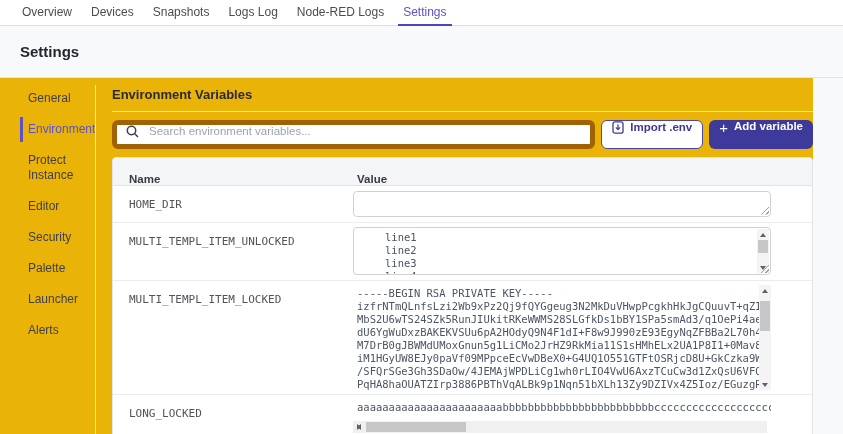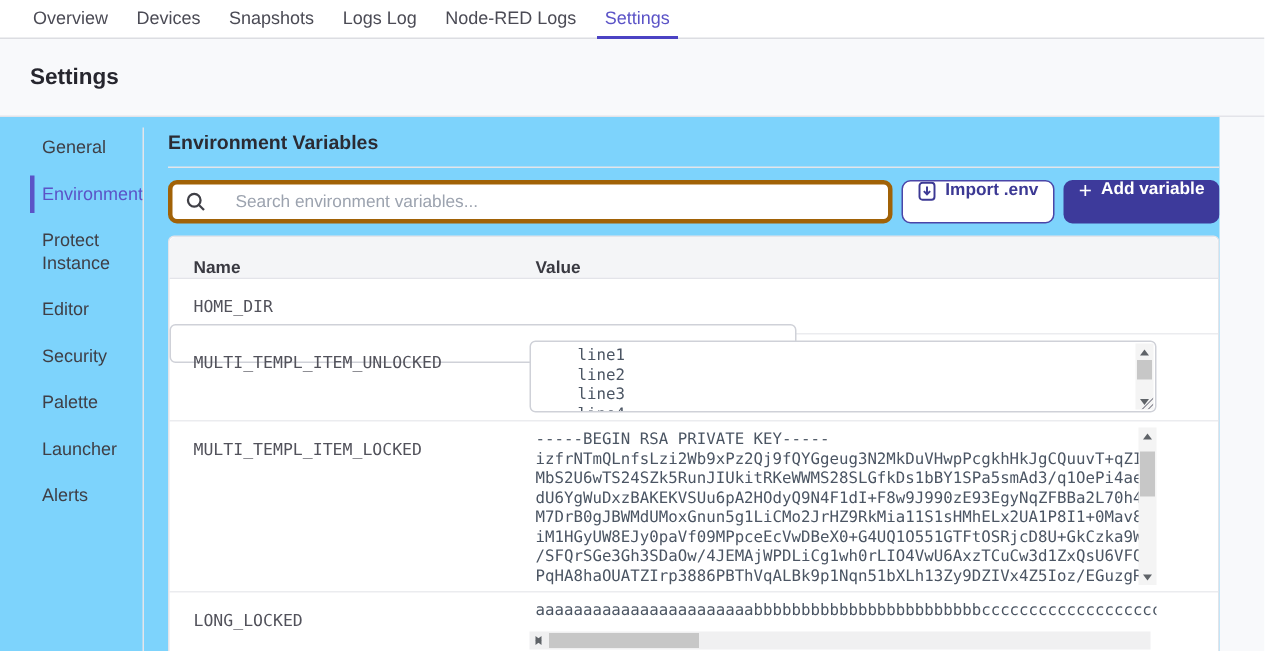"General" .card { background: #7dd3fc -> #eab308 }
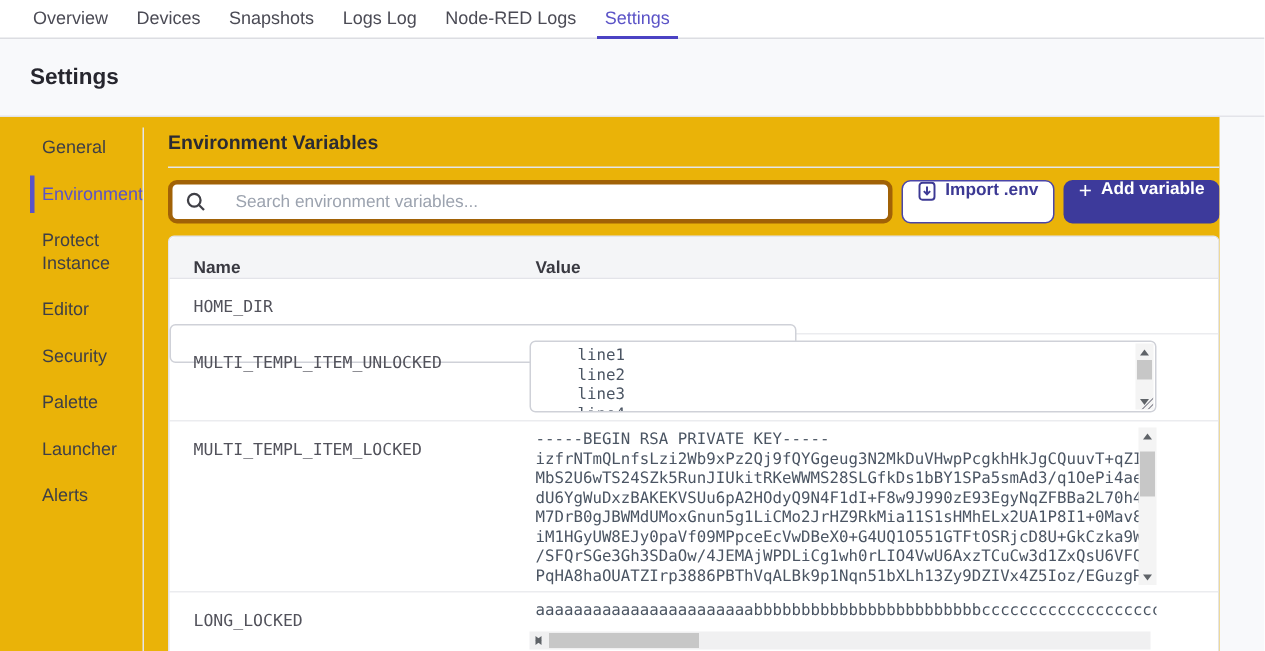"Search environment variables..." .search-box { align-items: center -> flex-start; border: 3px solid #a16207 -> 5px solid #a16207; gap: 20px -> 10px }
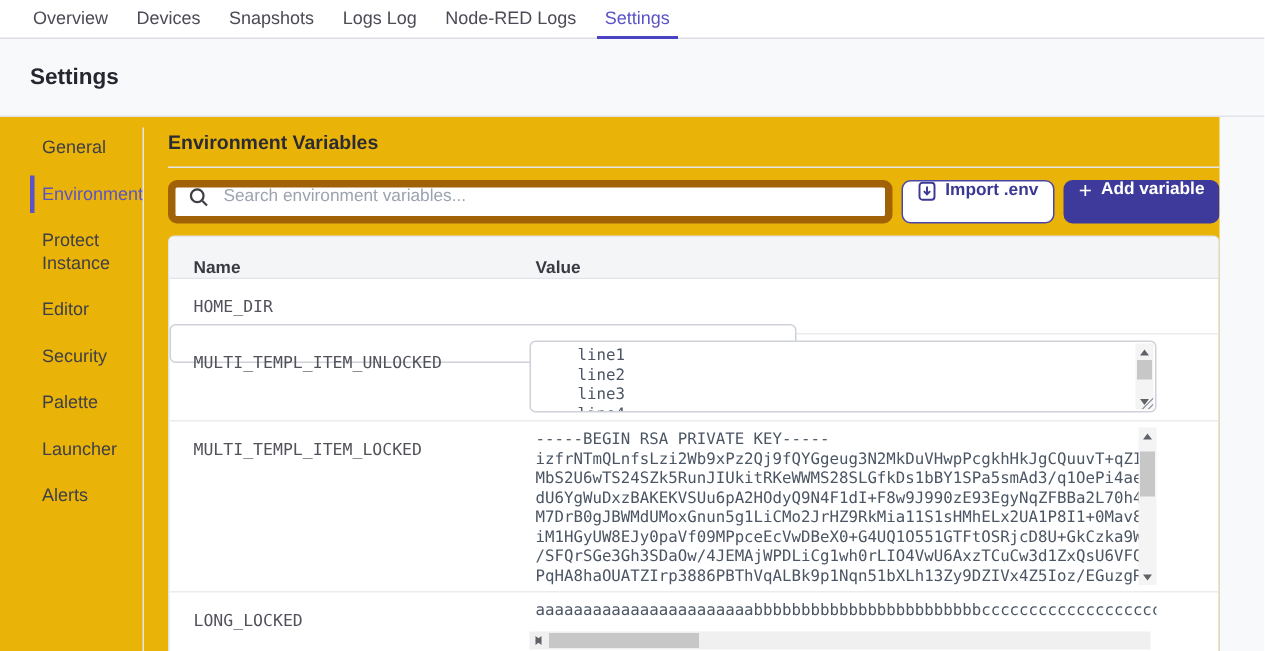"HOME_DIR" div.trow { flex-direction: column -> none }
